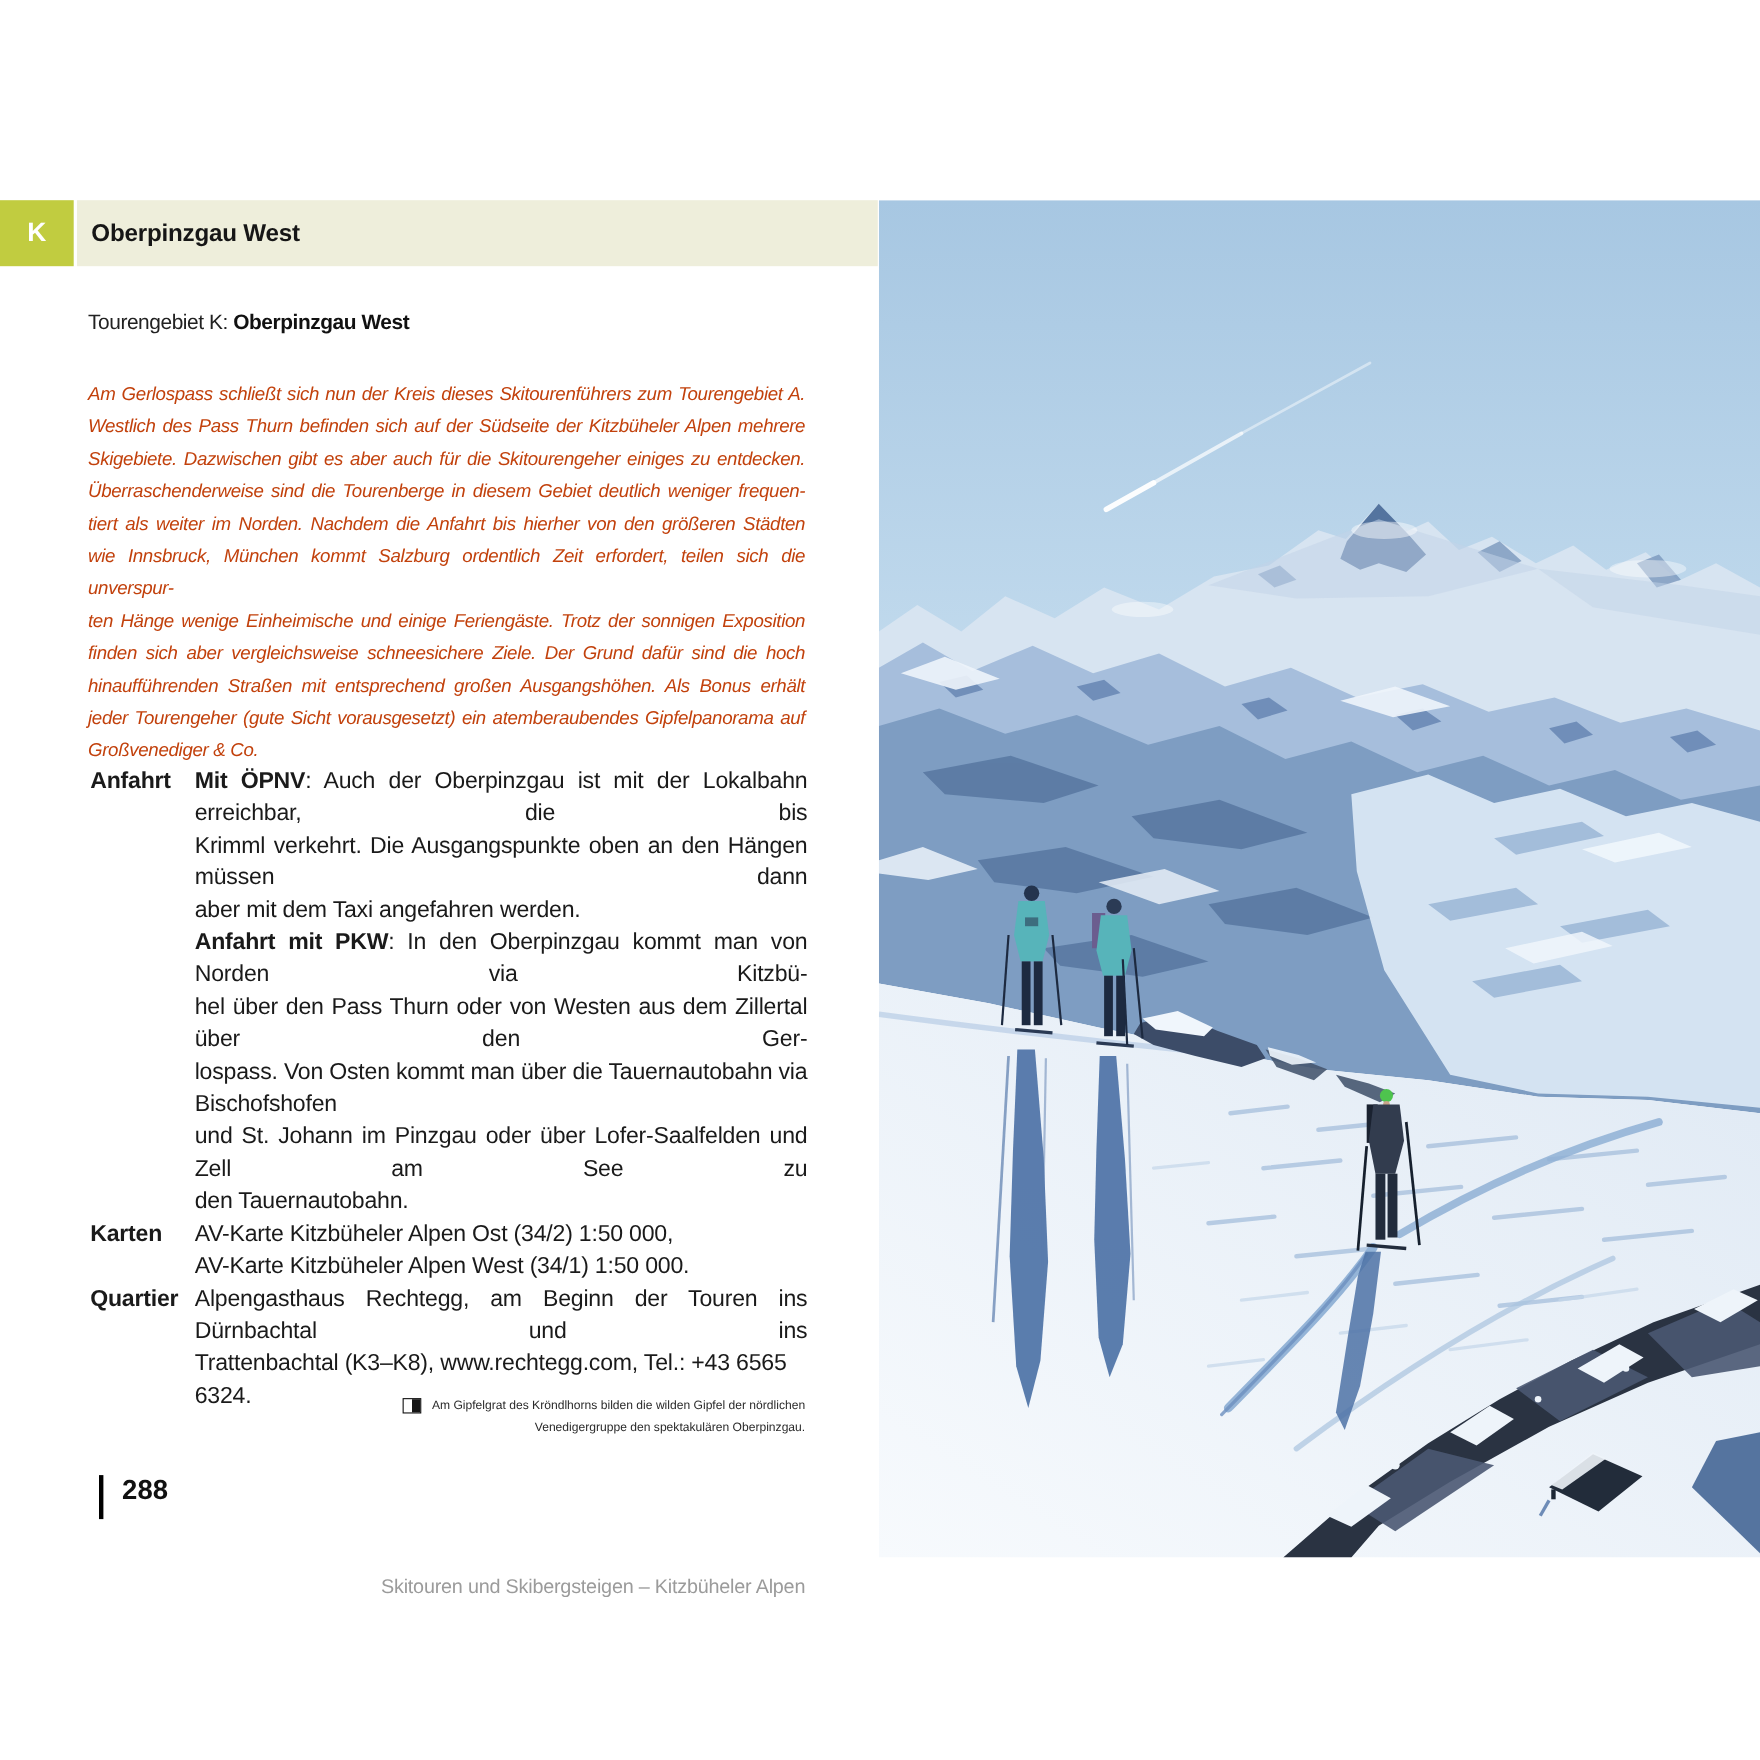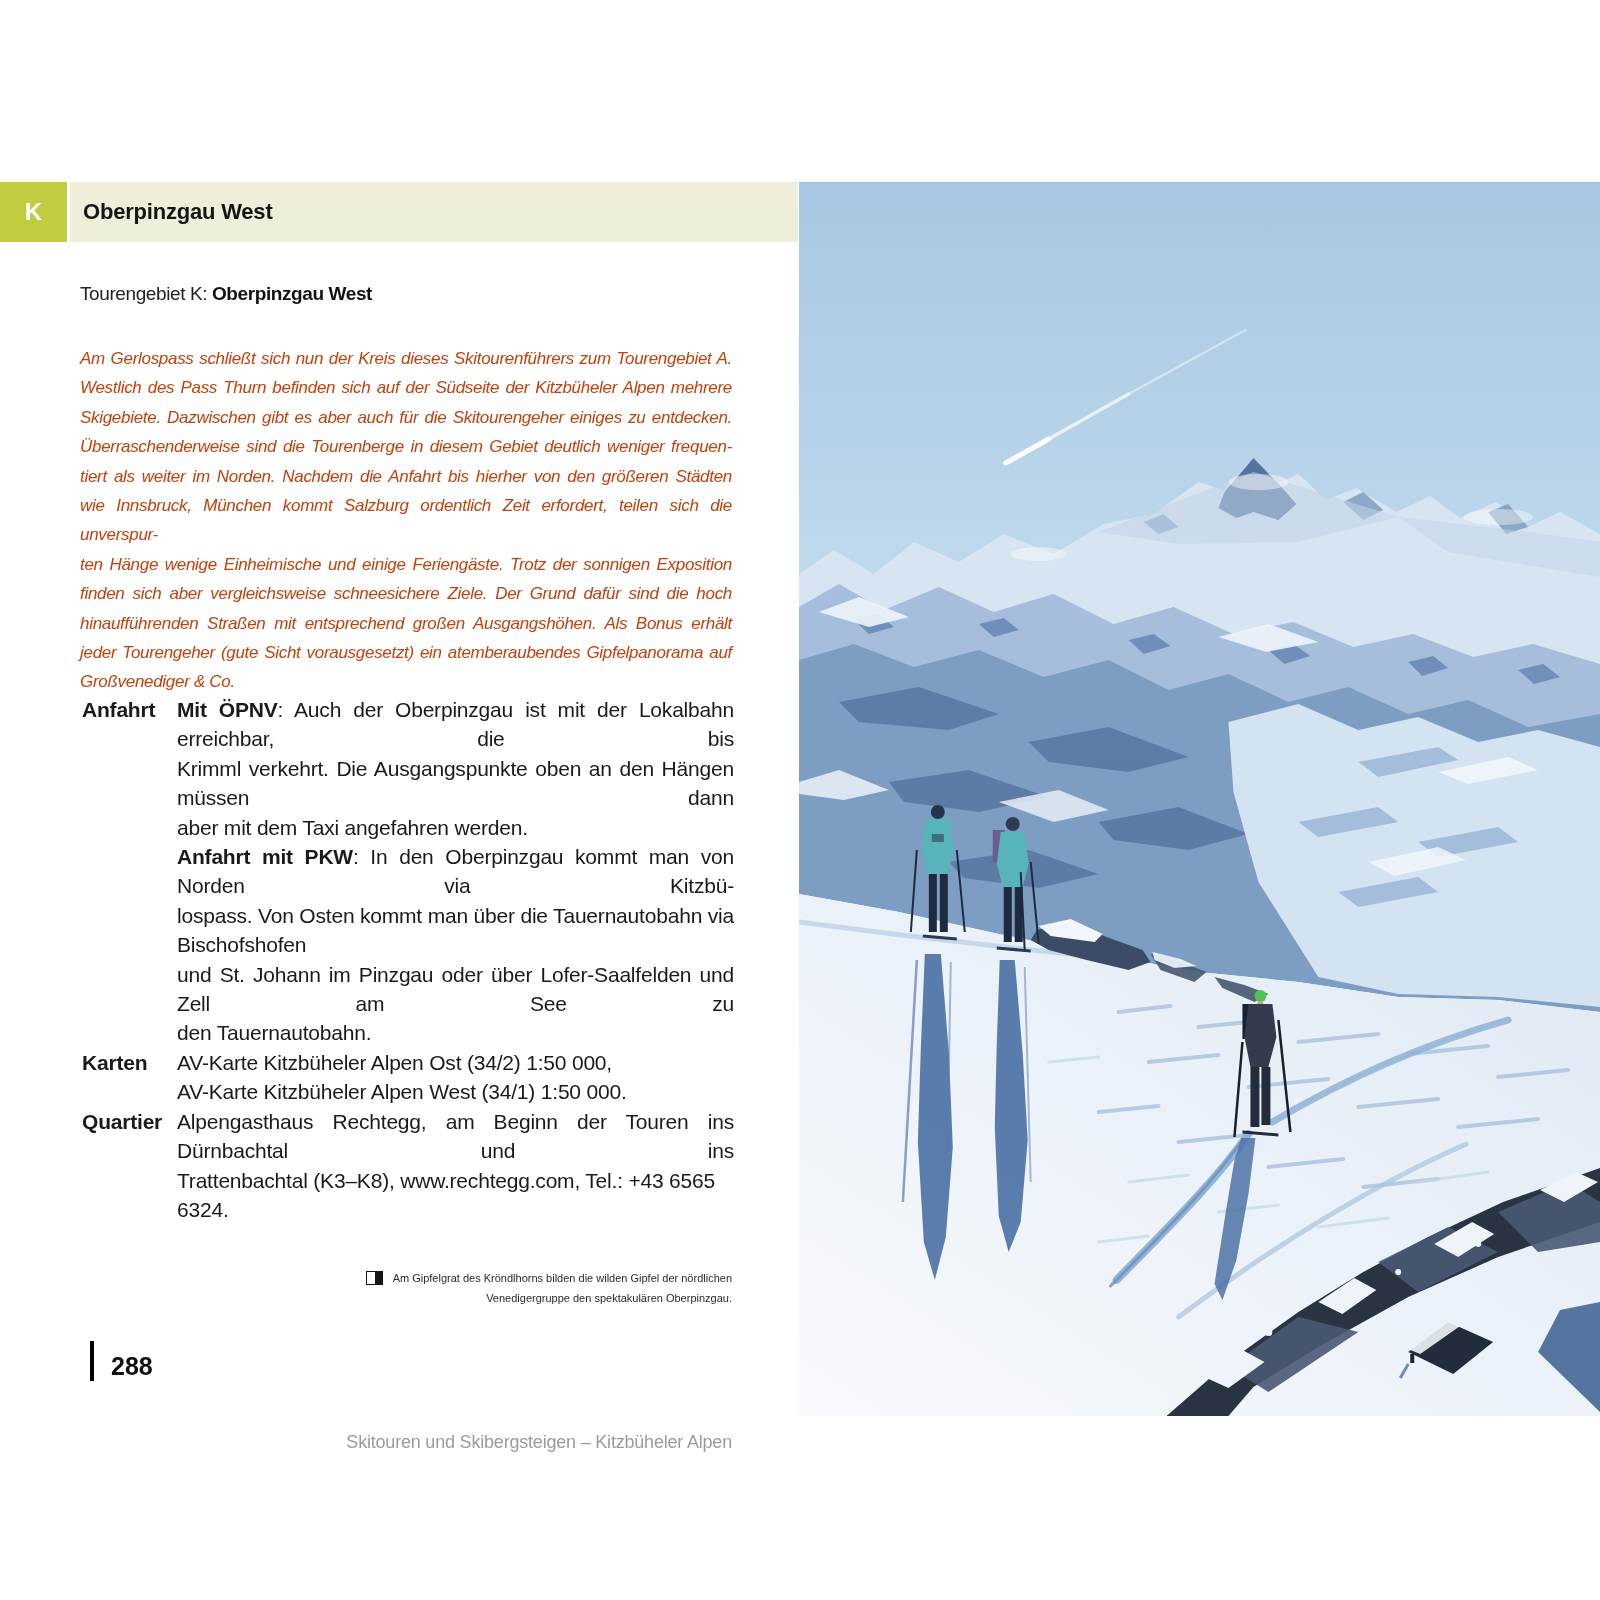"hel über den Pass Thurn" div.j { html: none -> <div><span>hel über den Pass Thurn oder von Westen aus dem Zillertal über den Ger-</span></div> }
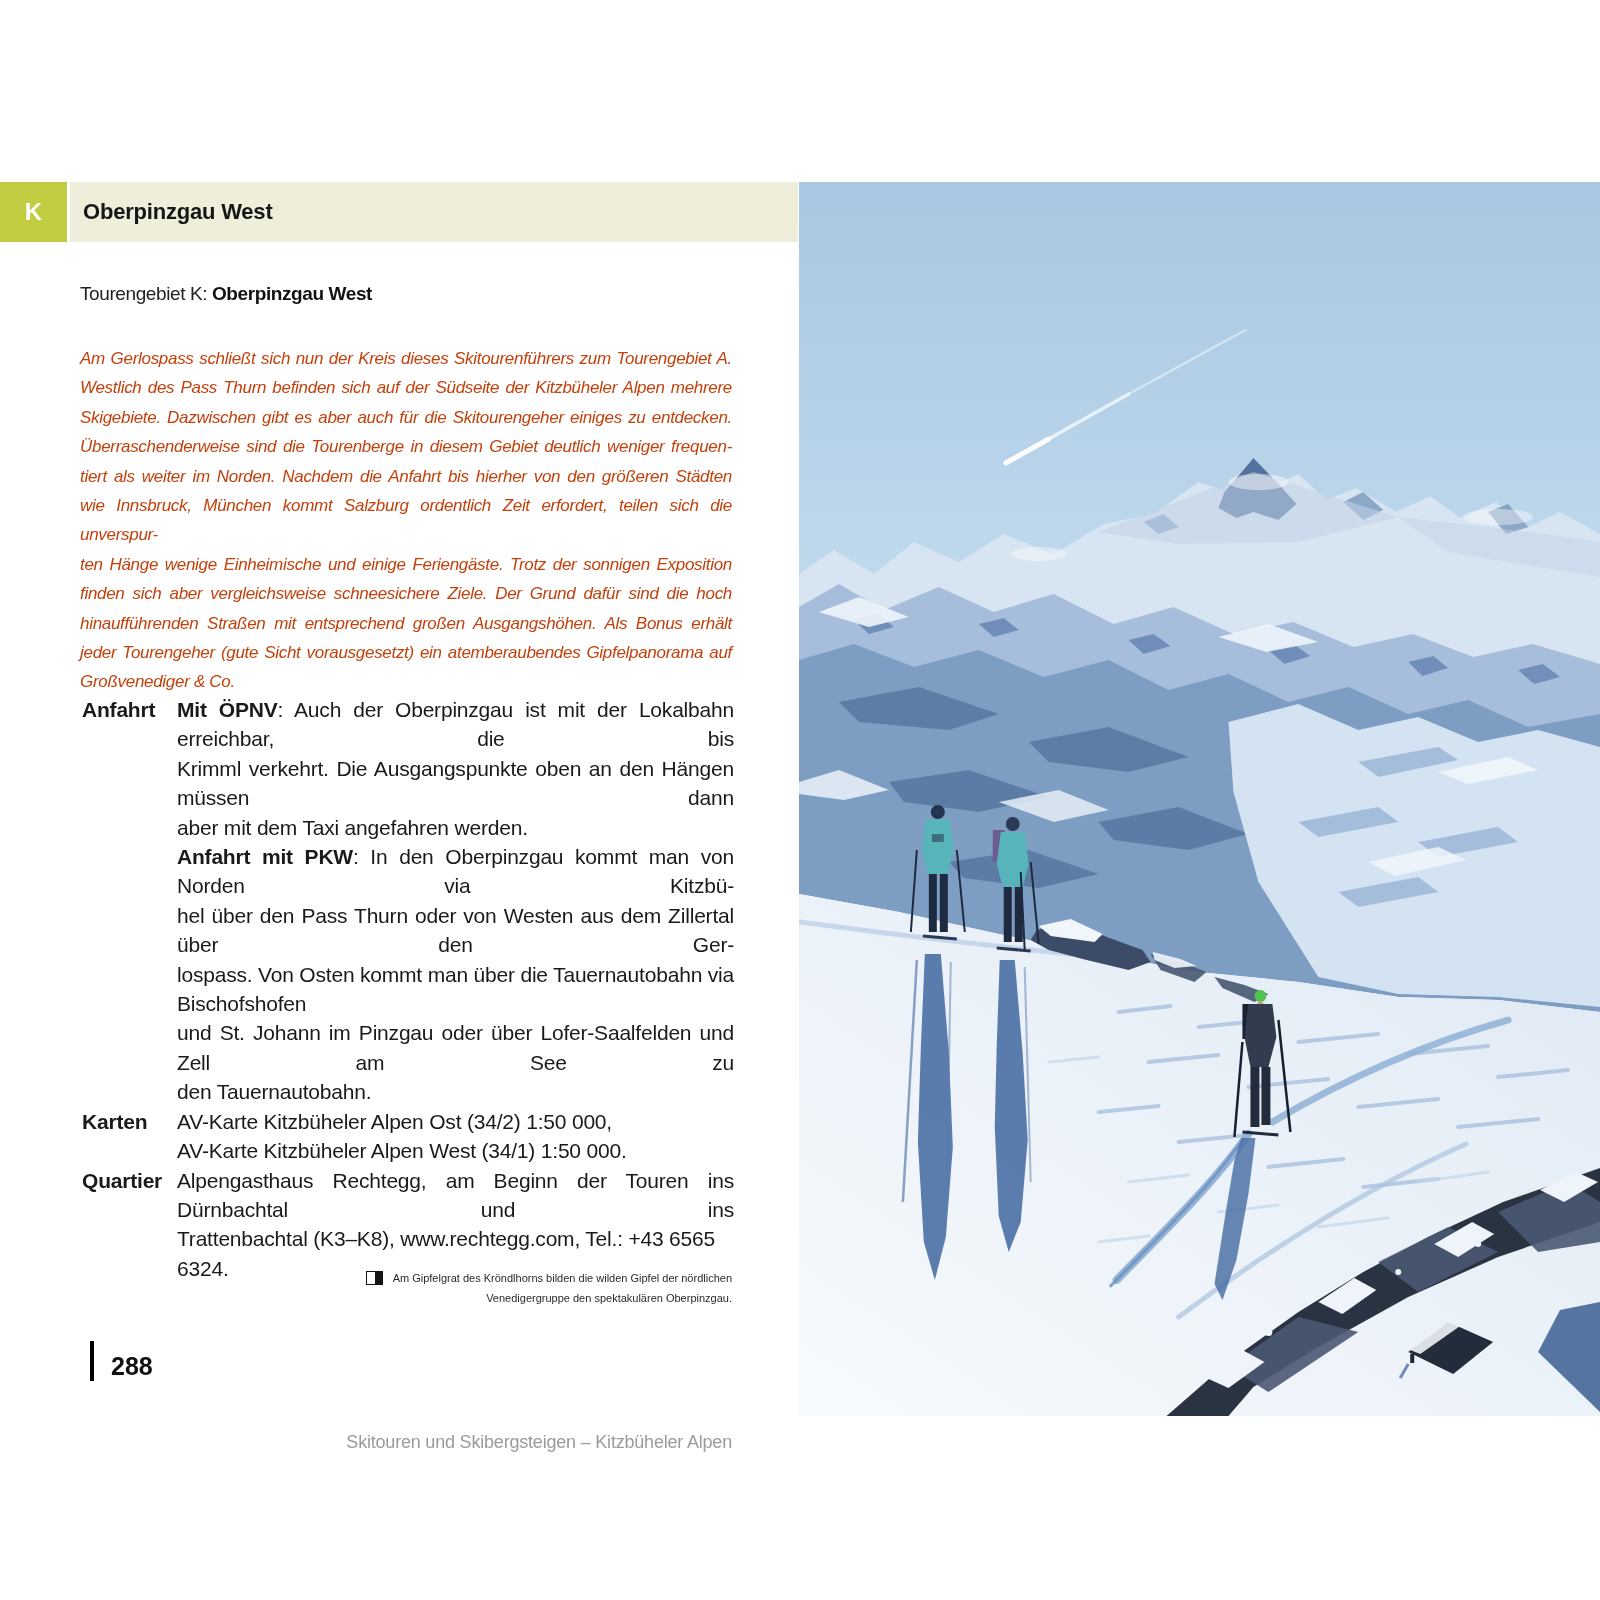"288" .footer-num { align-items: flex-end -> flex-start }
